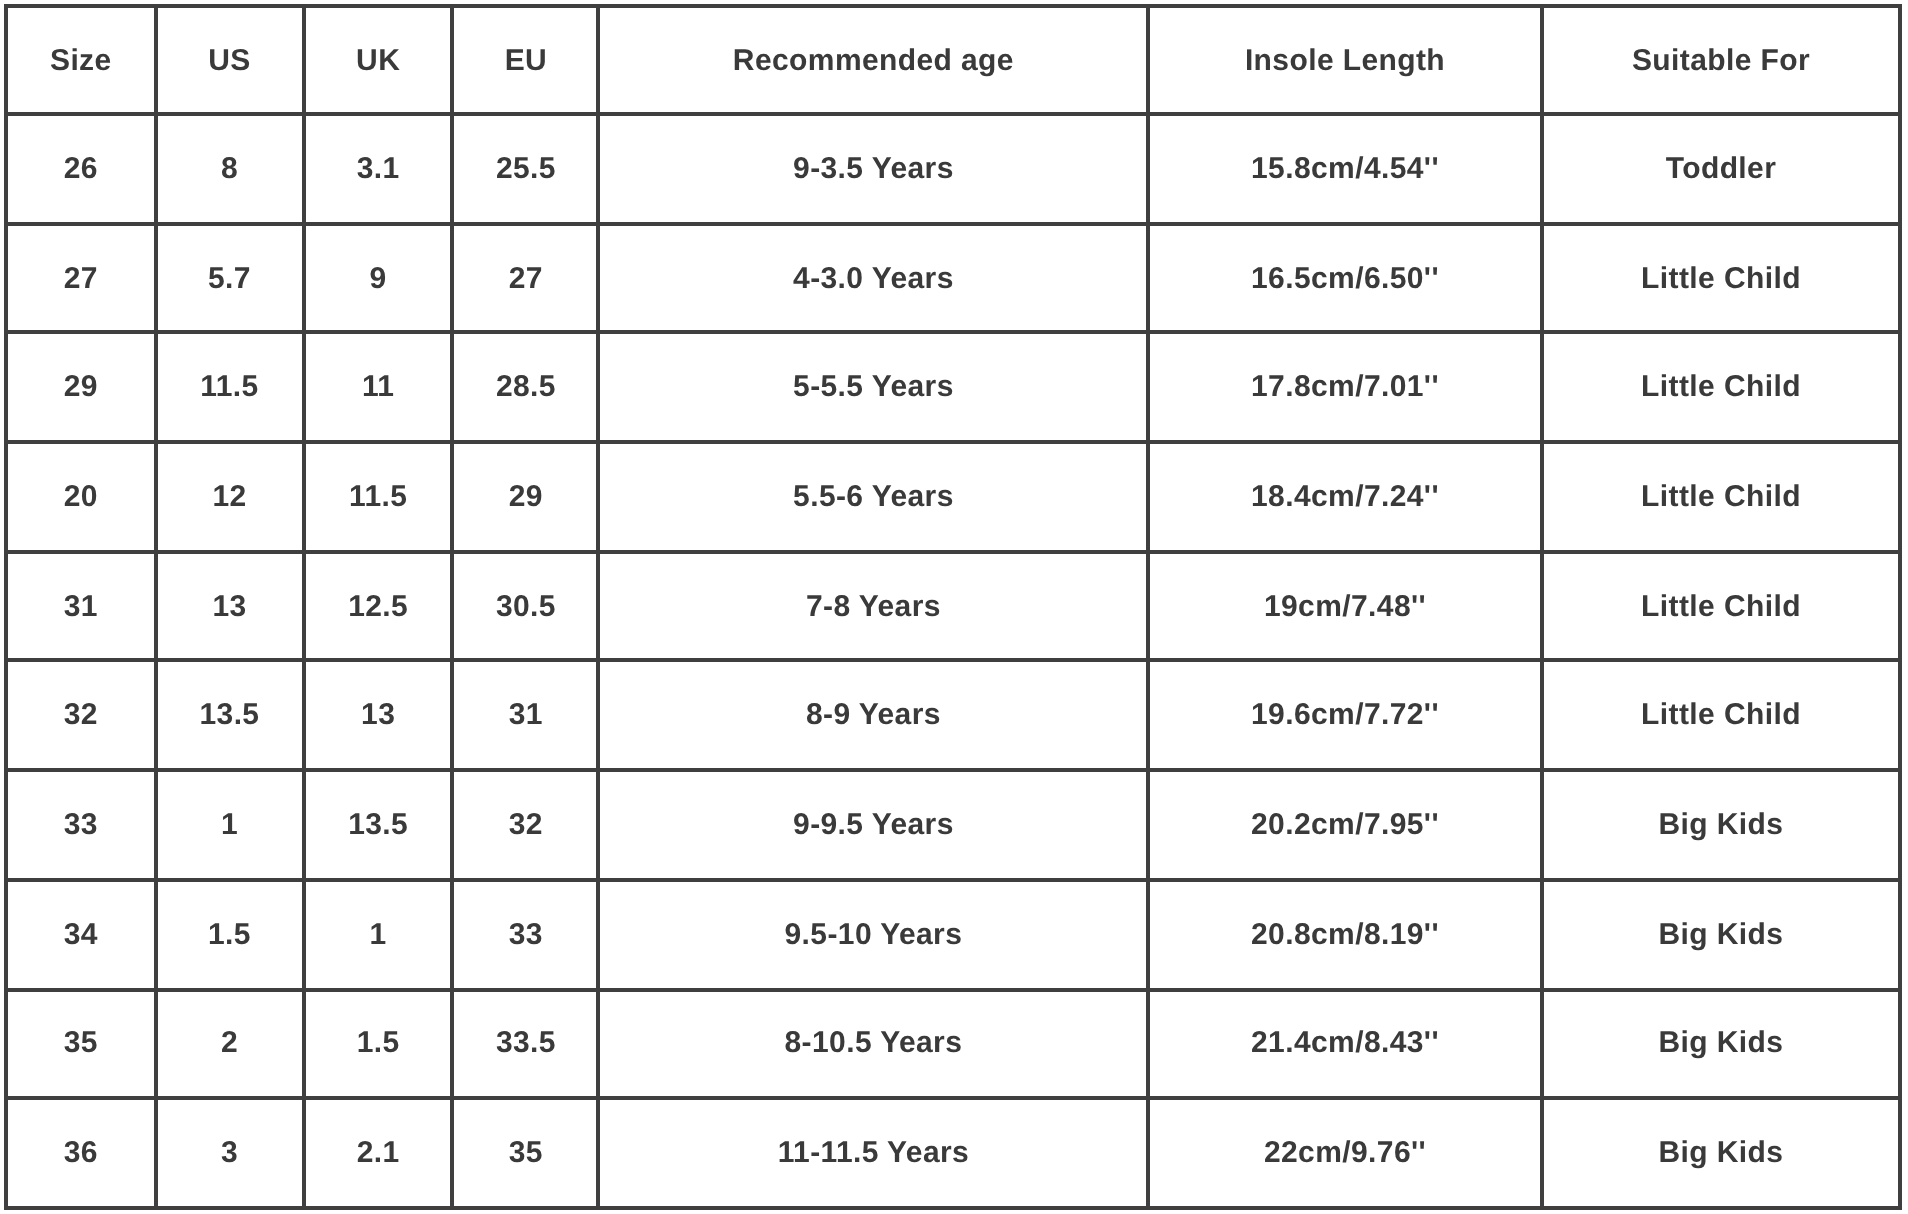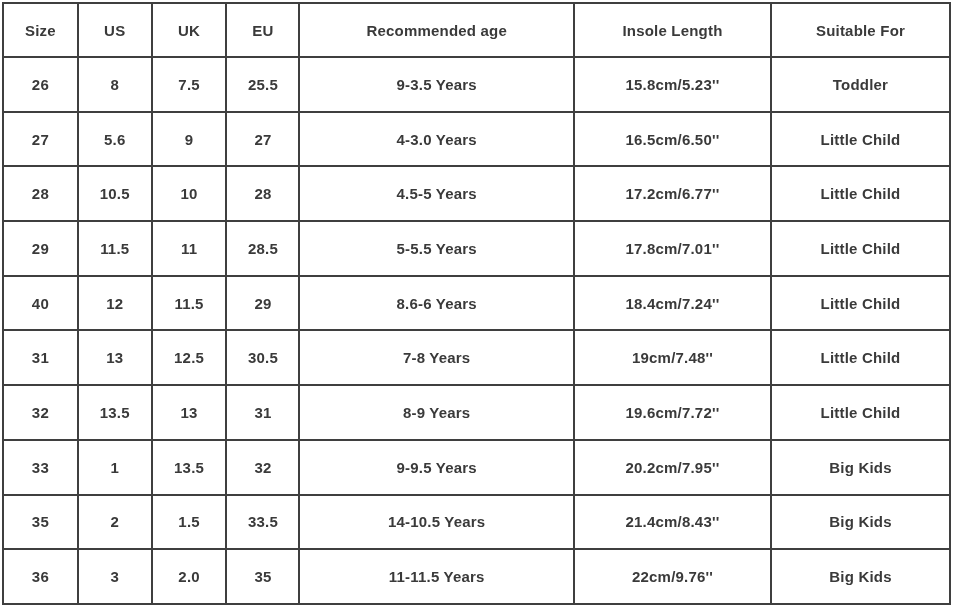"7.5" td { text: 7.5 -> 3.1 }
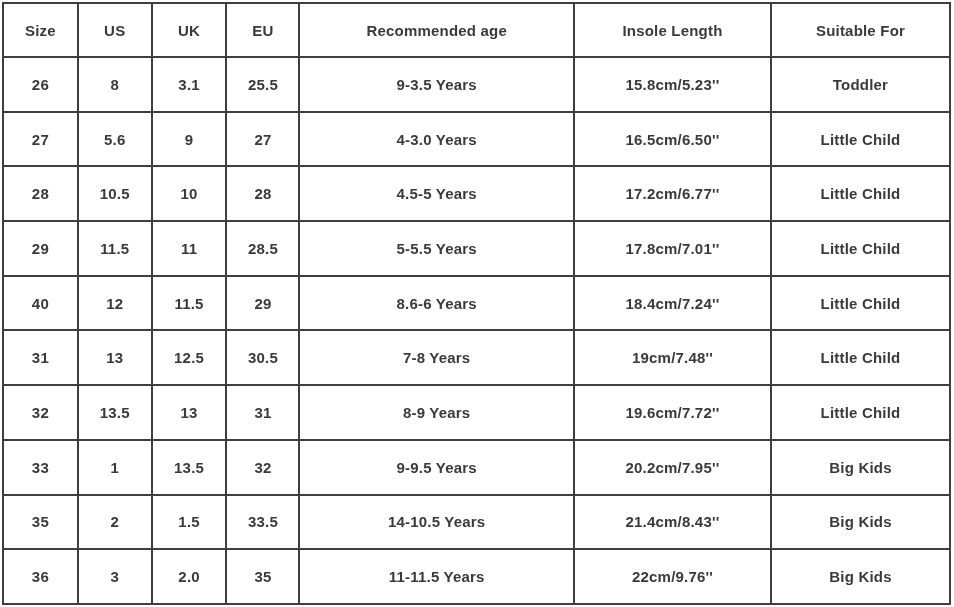"15.8cm/5.23''" td { text: 15.8cm/5.23'' -> 15.8cm/4.54'' }
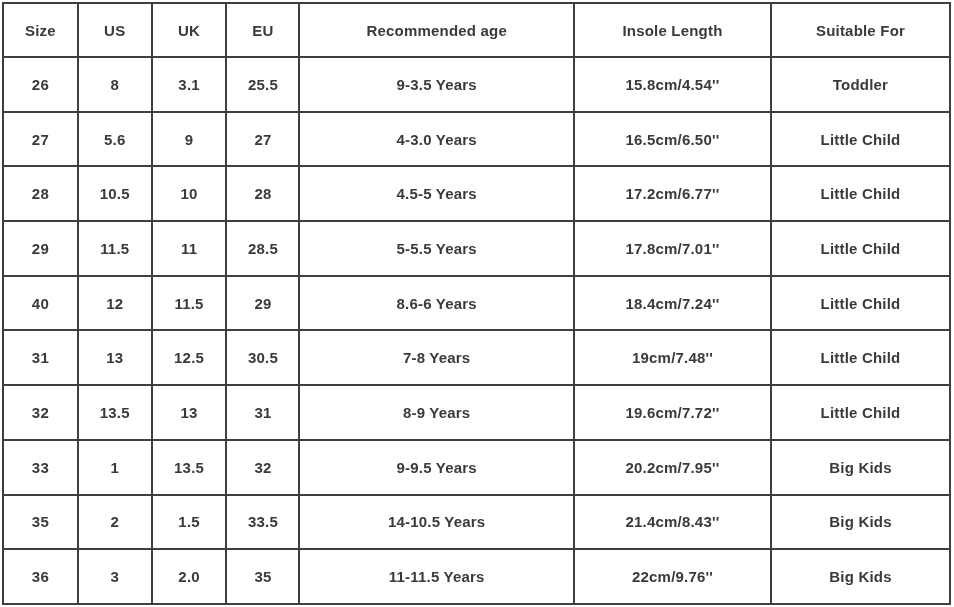"5.6" td { text: 5.6 -> 5.7 }
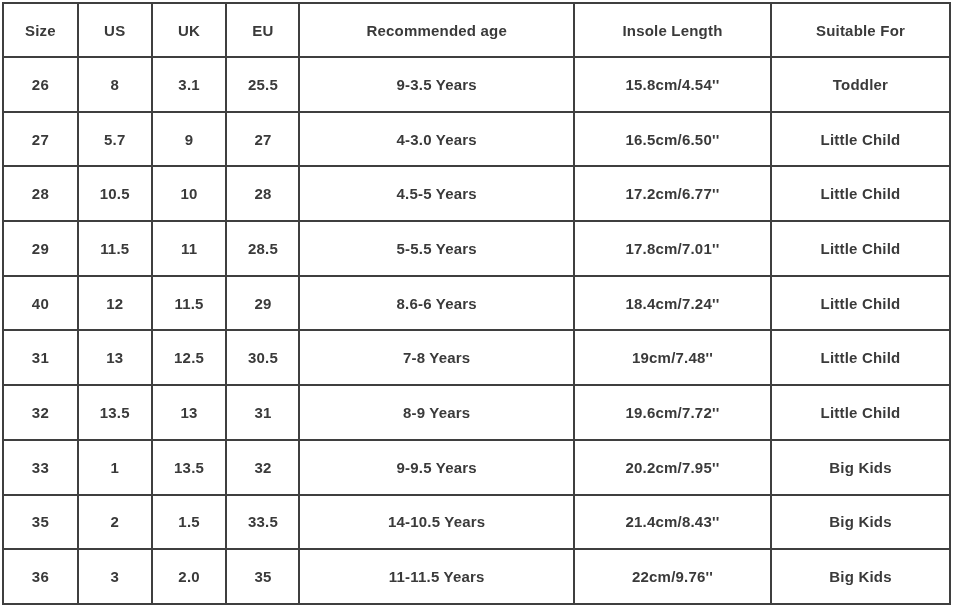"28" tr { html: <tr> <td>28</td> <td>10.5</td> <td>10</td> <td>28</td> <td>4.5-5 Years</td> <td>17.2cm/6.77''</td> <td>Little Child</td> </tr> -> none }
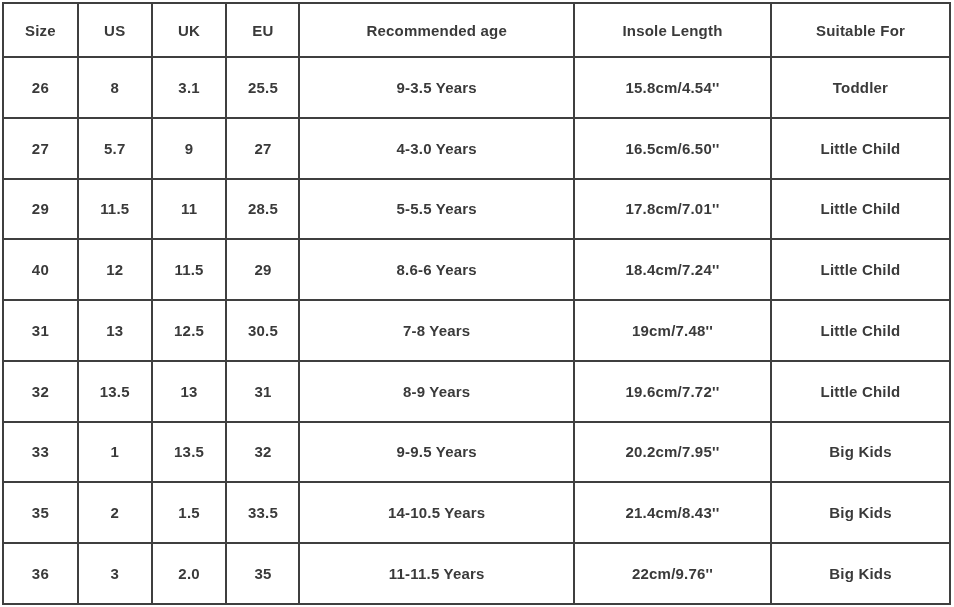"40" td { text: 40 -> 20 }
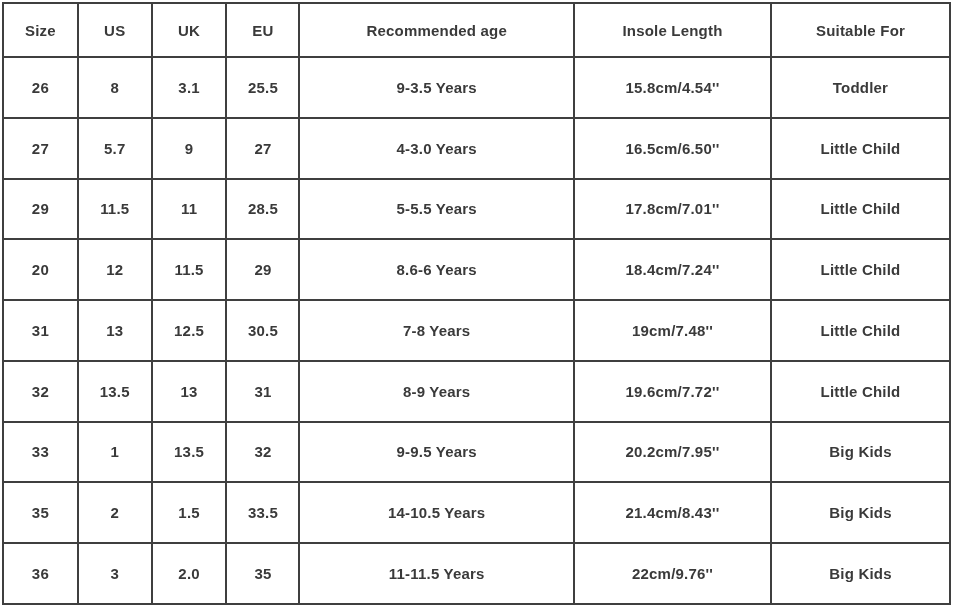"8.6-6 Years" td { text: 8.6-6 -> 5.5-6 }
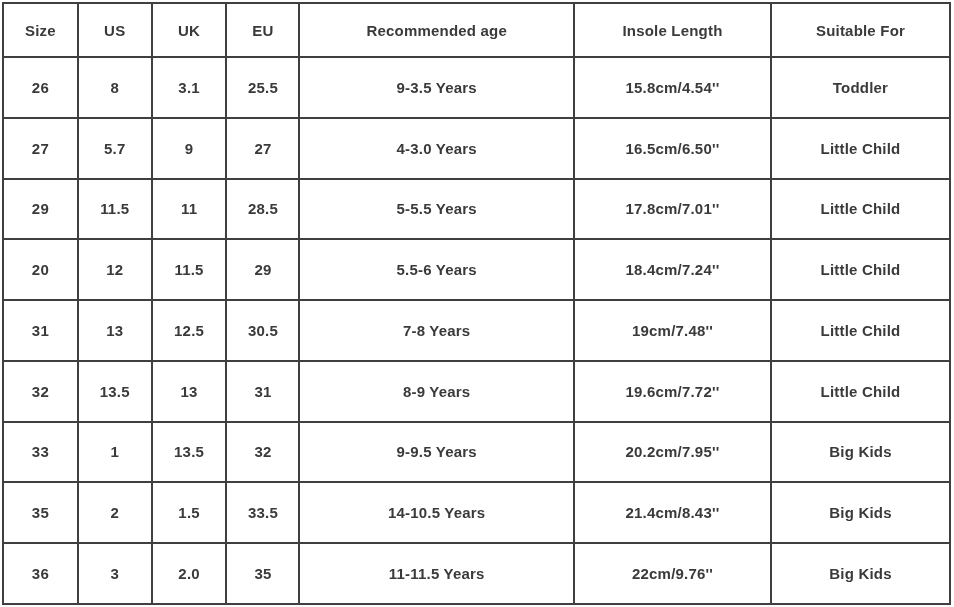"34" tr { html: none -> <tr> <td>34</td> <td>1.5</td> <td>1</td> <td>33</td> <td>9.5-10 Years</td> <td>20.8cm/8.19''</td> <td>Big Kids</td> </tr> }
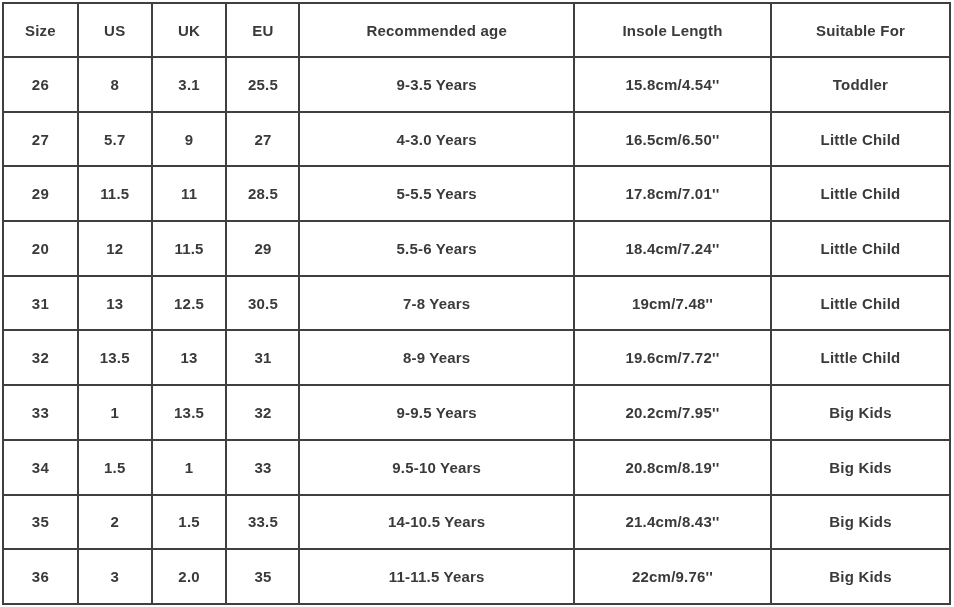"14-10.5 Years" td { text: 14-10.5 -> 8-10.5 }
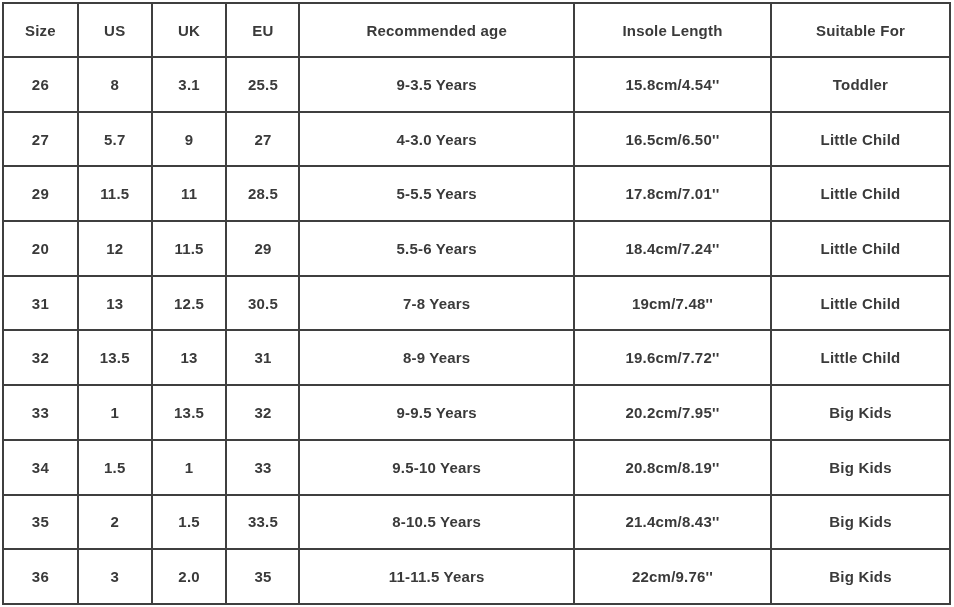"2.0" td { text: 2.0 -> 2.1 }
